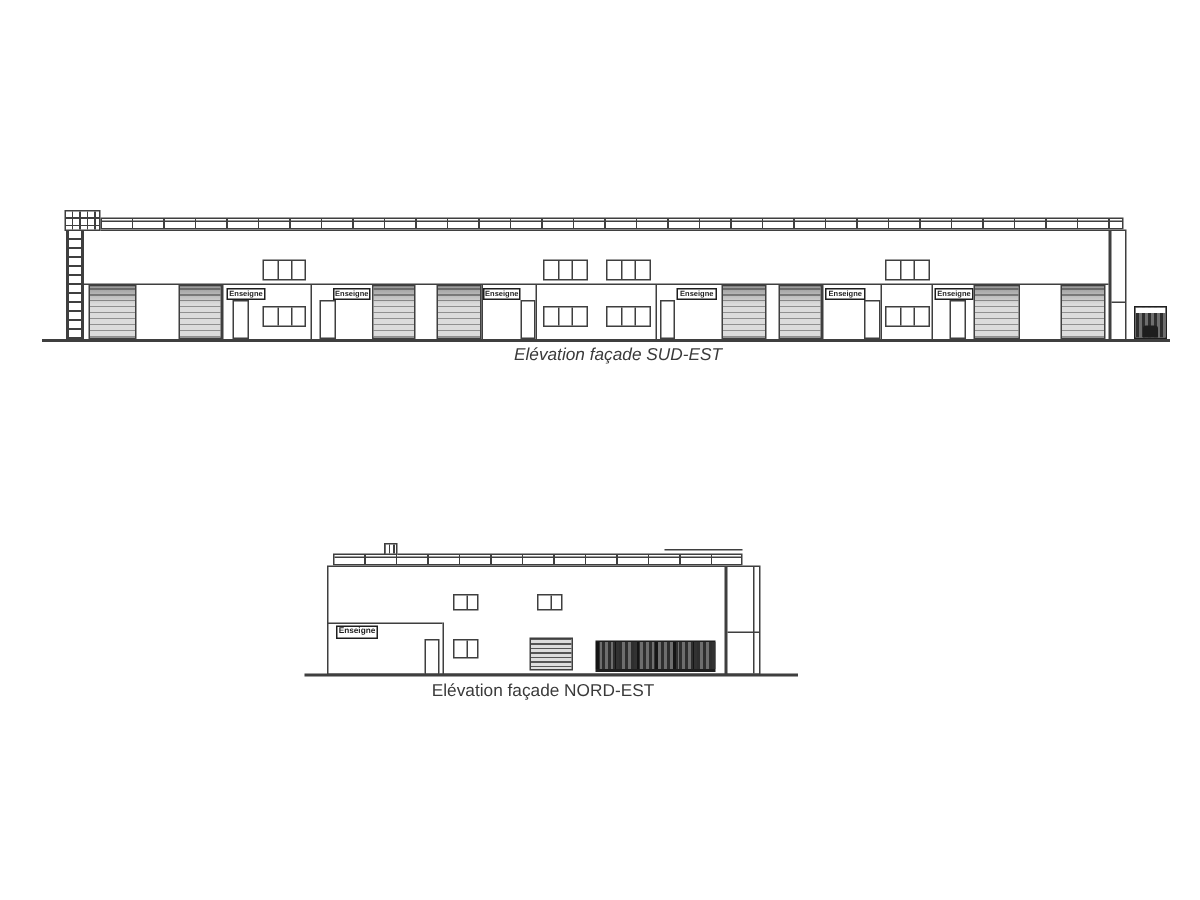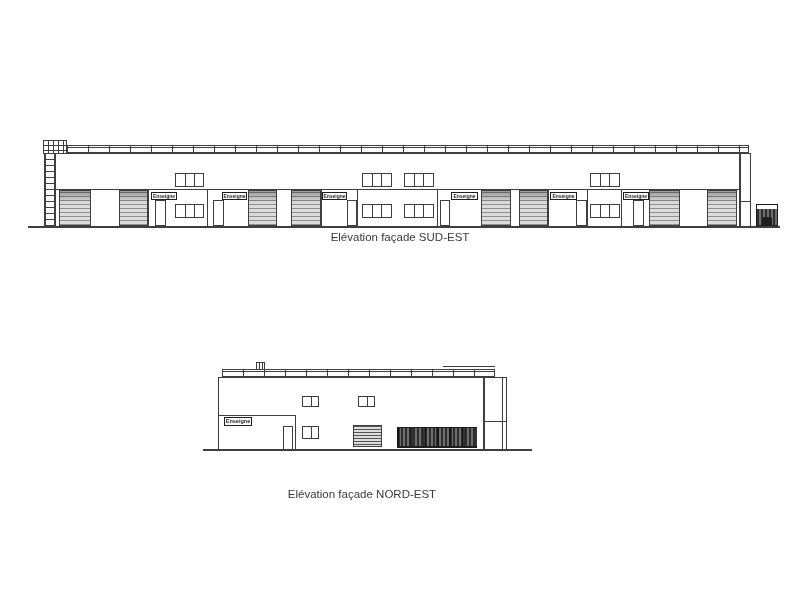"Elévation façade SUD-EST" div.abs { font-style: none -> italic; left: 300px -> 312px }
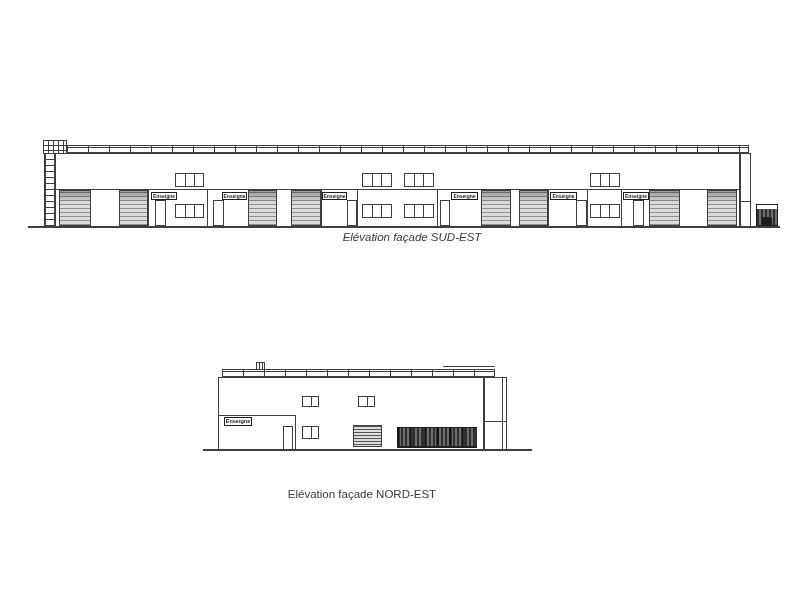"Elévation façade NORD-EST" div.abs { margin-top: 33px -> none }
